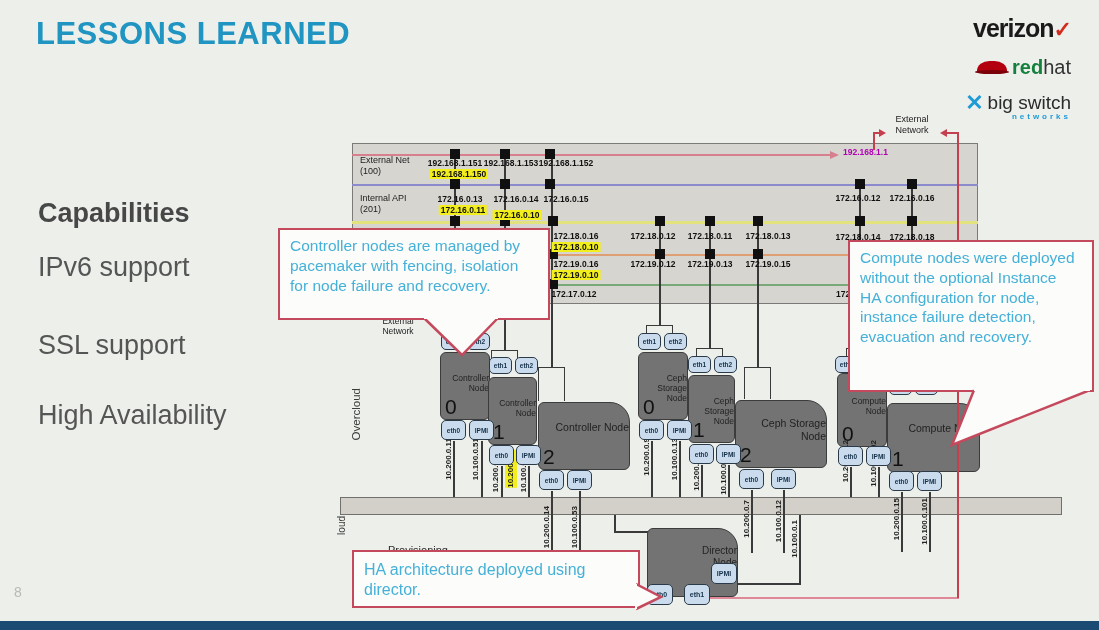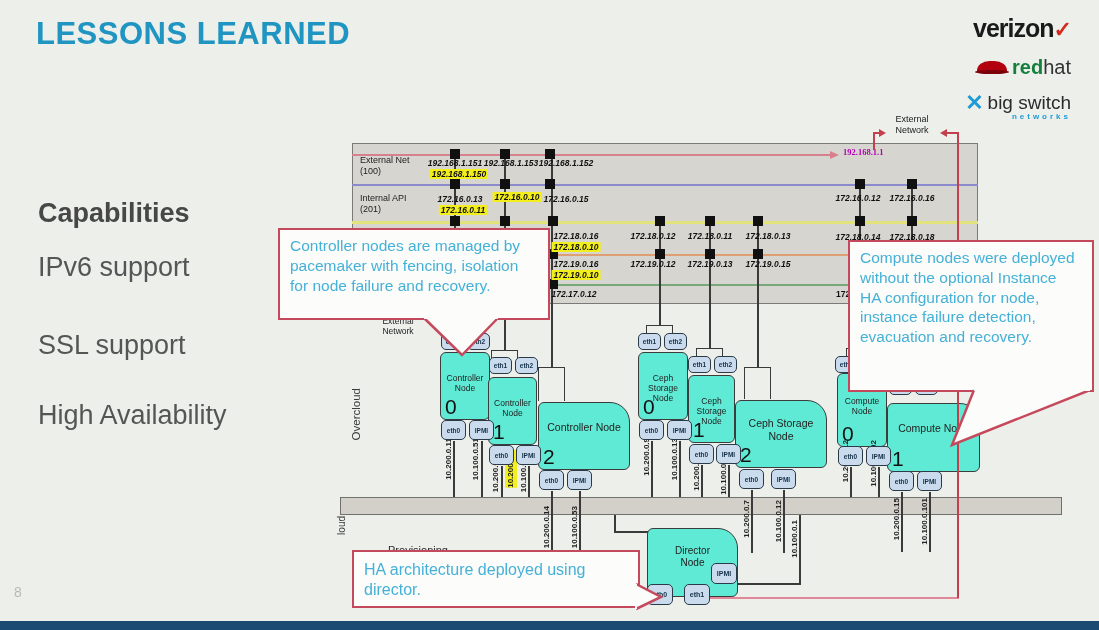"192.168.1.1" .gw { font-family: Liberation Serif, serif -> none }
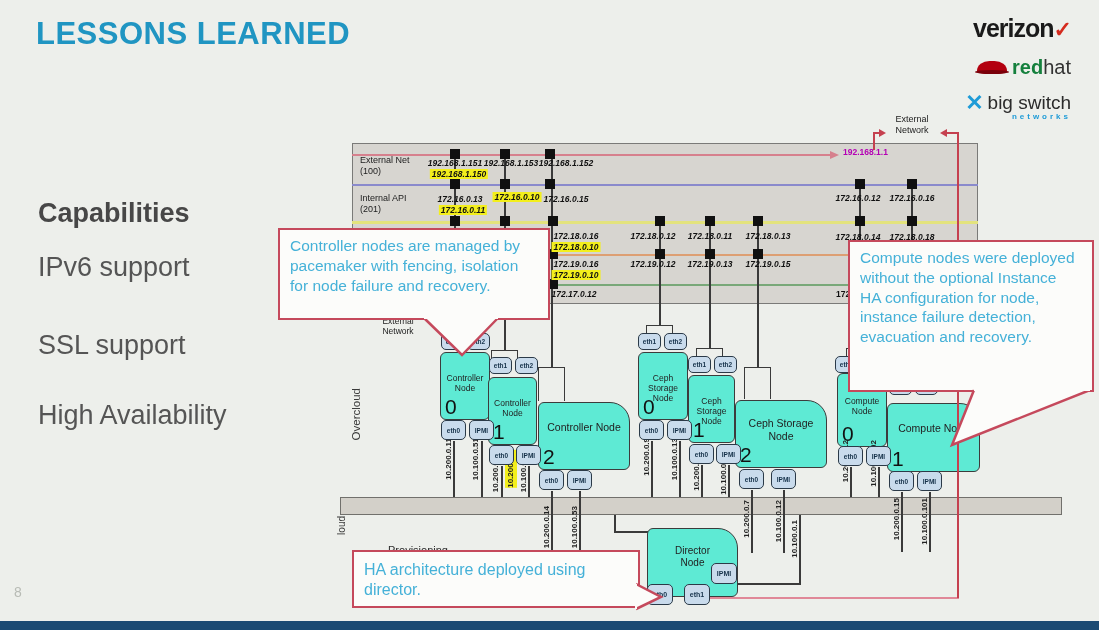"192.168.1.151" .ip { font-style: italic -> none }
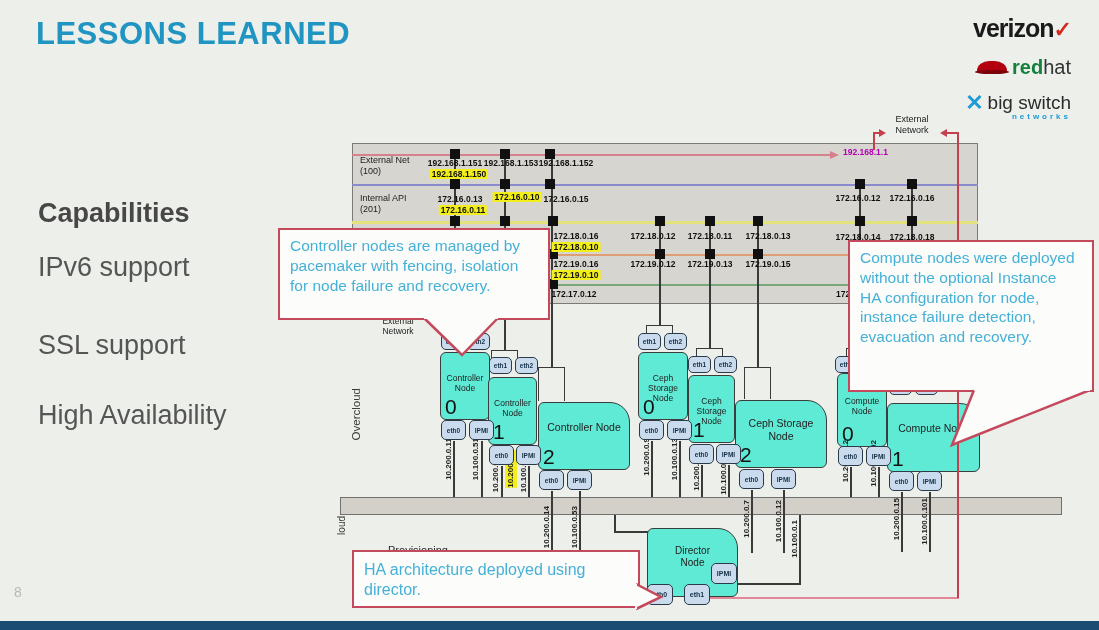"172.16.0.10" div.abs { top: 192px -> 210px }
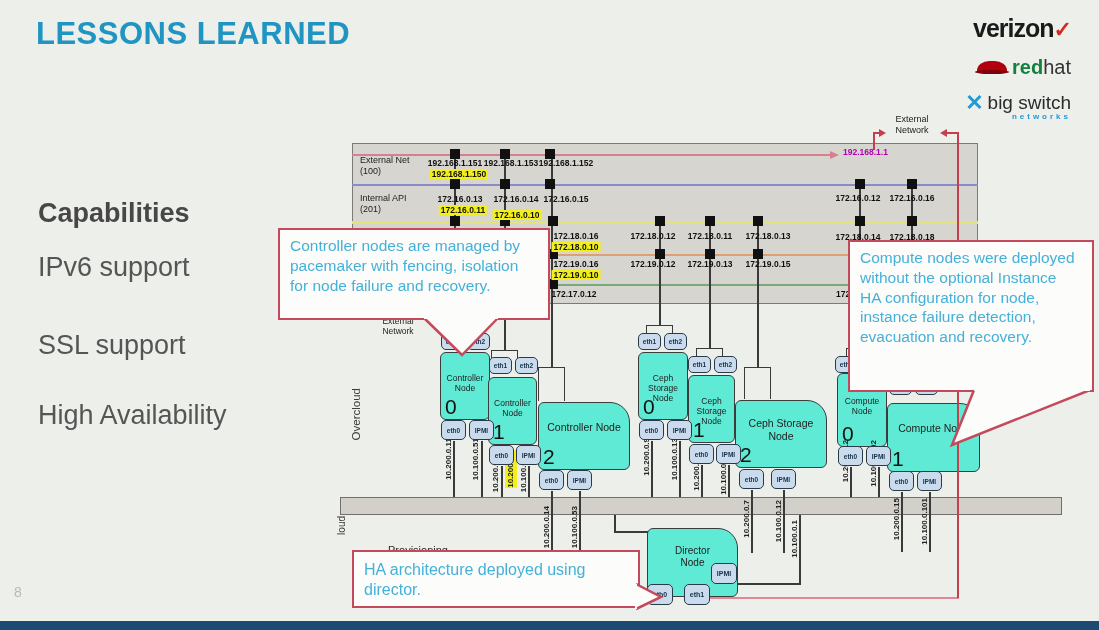"Controller Node" .node { background: #5eead4 -> #737373; text-align: center -> right }
